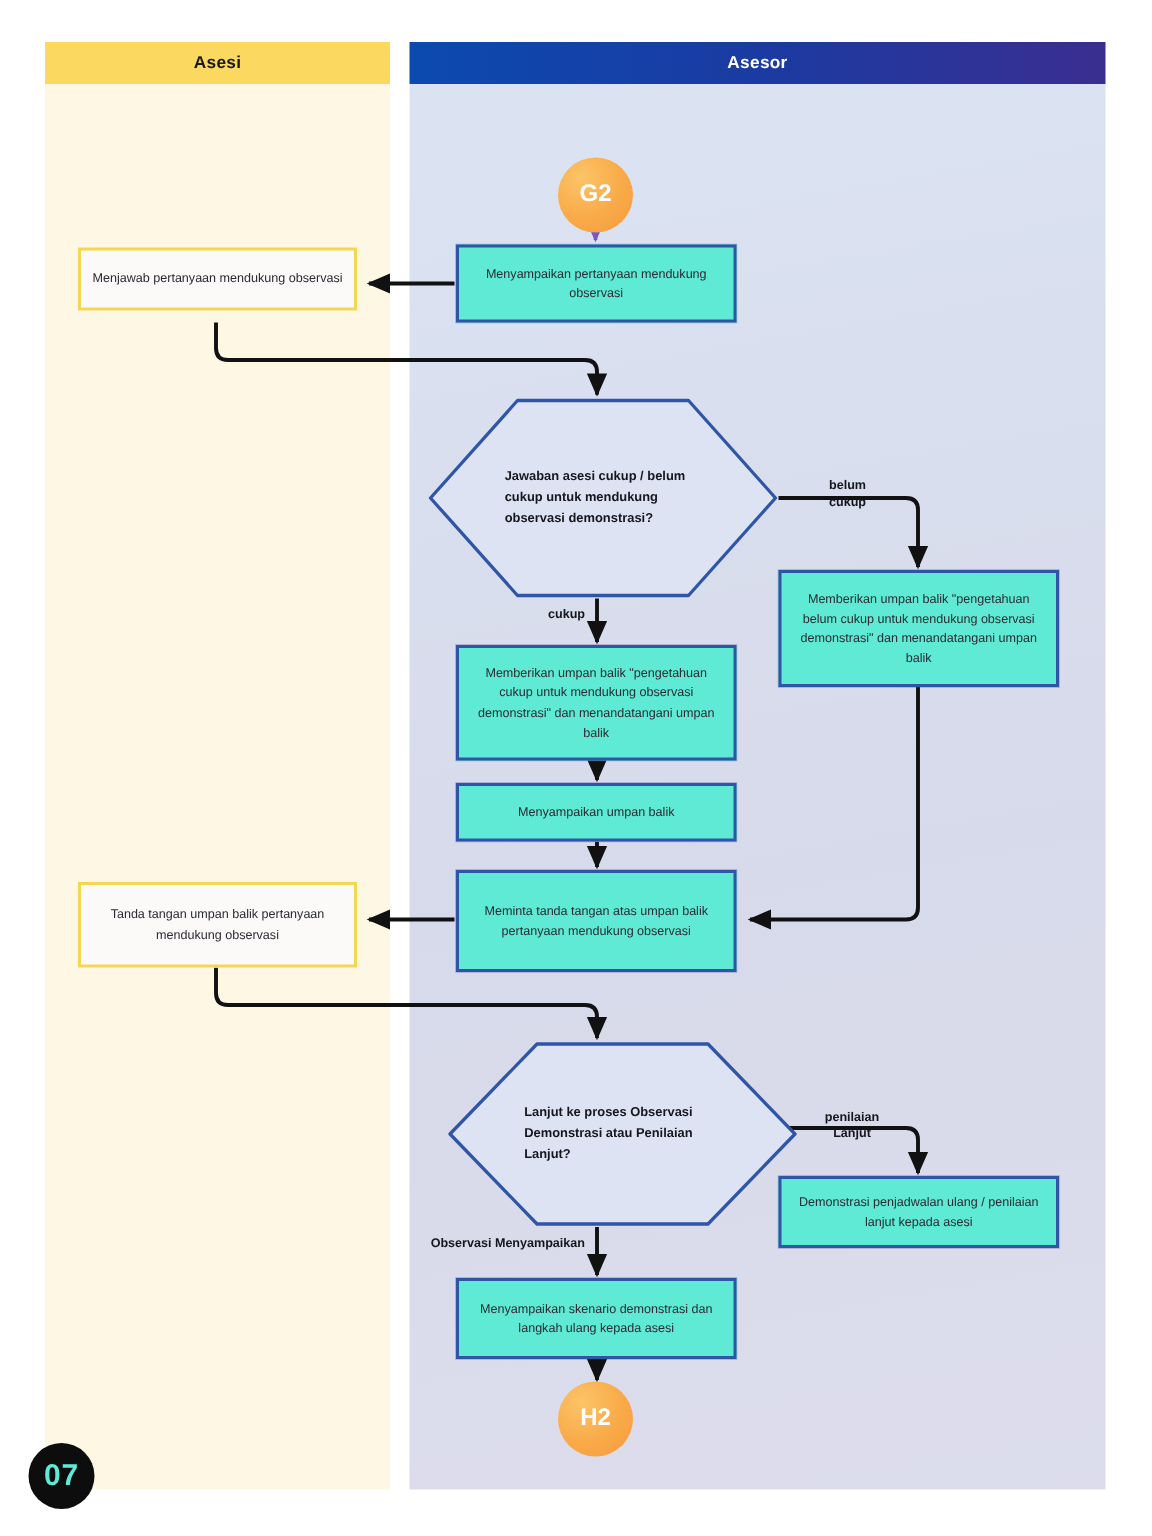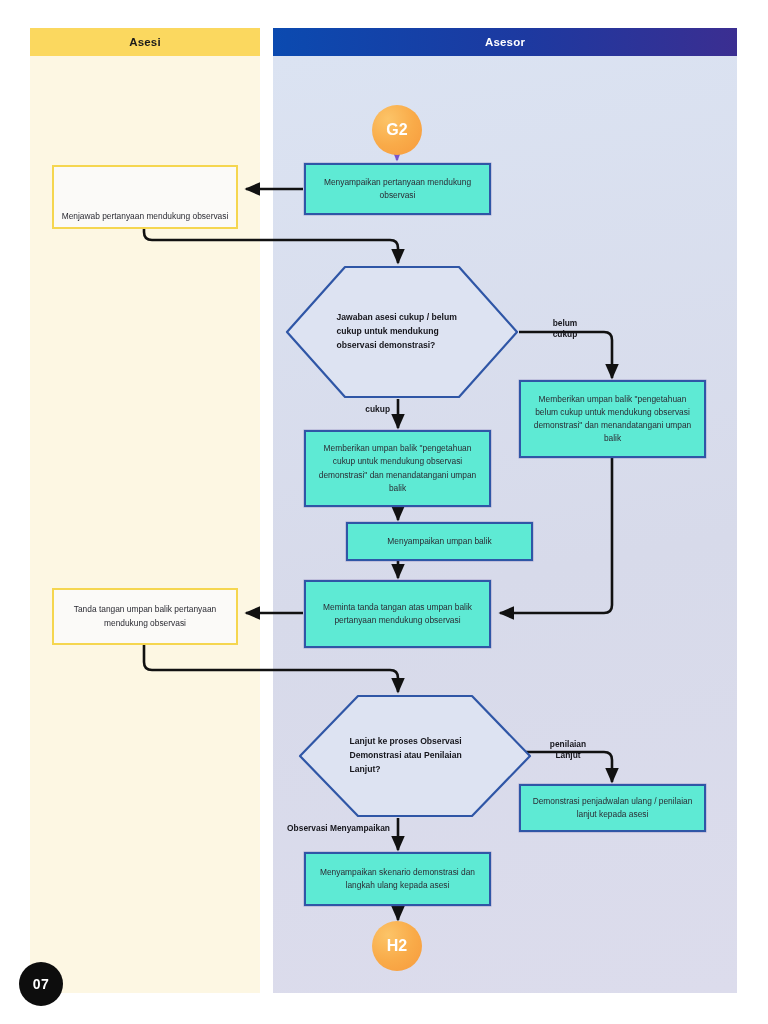"Menjawab pertanyaan mendukung observasi" div.node { align-items: flex-end -> none; height: 64px -> 42px }
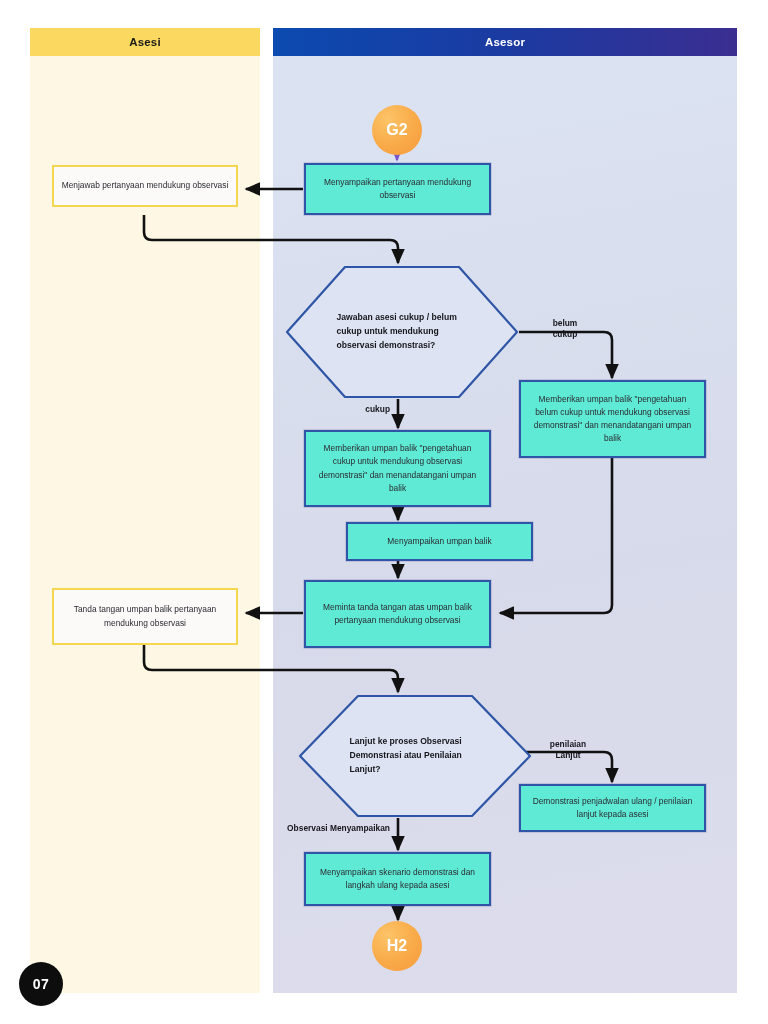"Menyampaikan umpan balik" div.node { margin-left: 42px -> none }
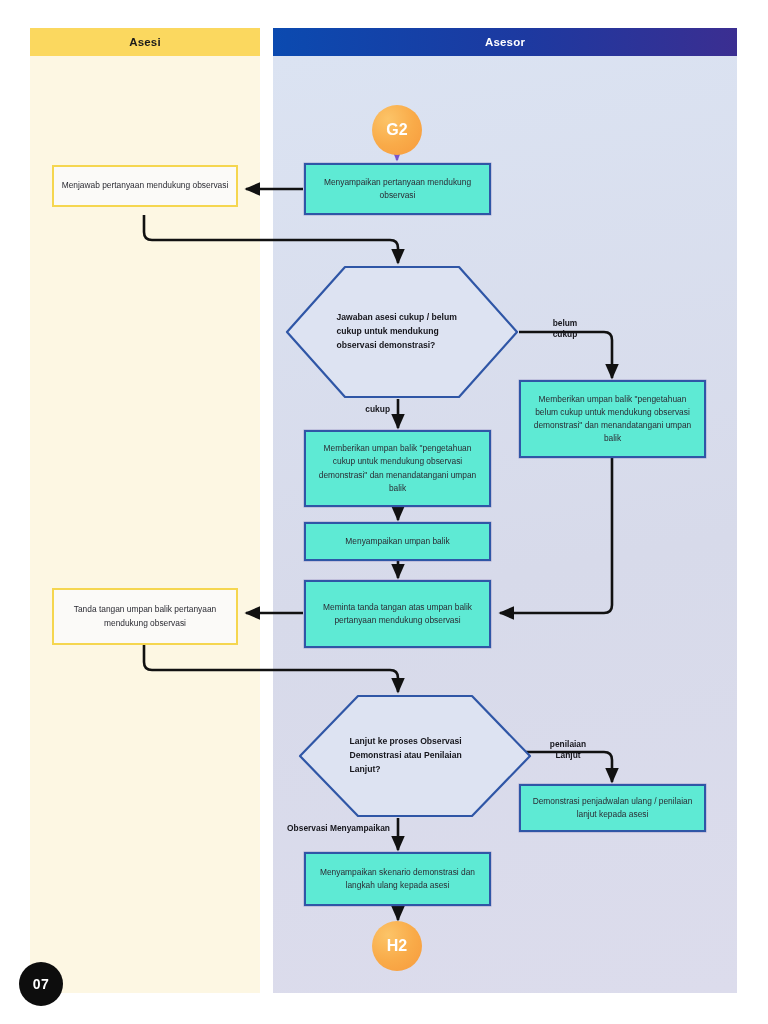"07" #page-badge { color: #ffffff -> #5eead4; font-size: 14px -> 20px }
